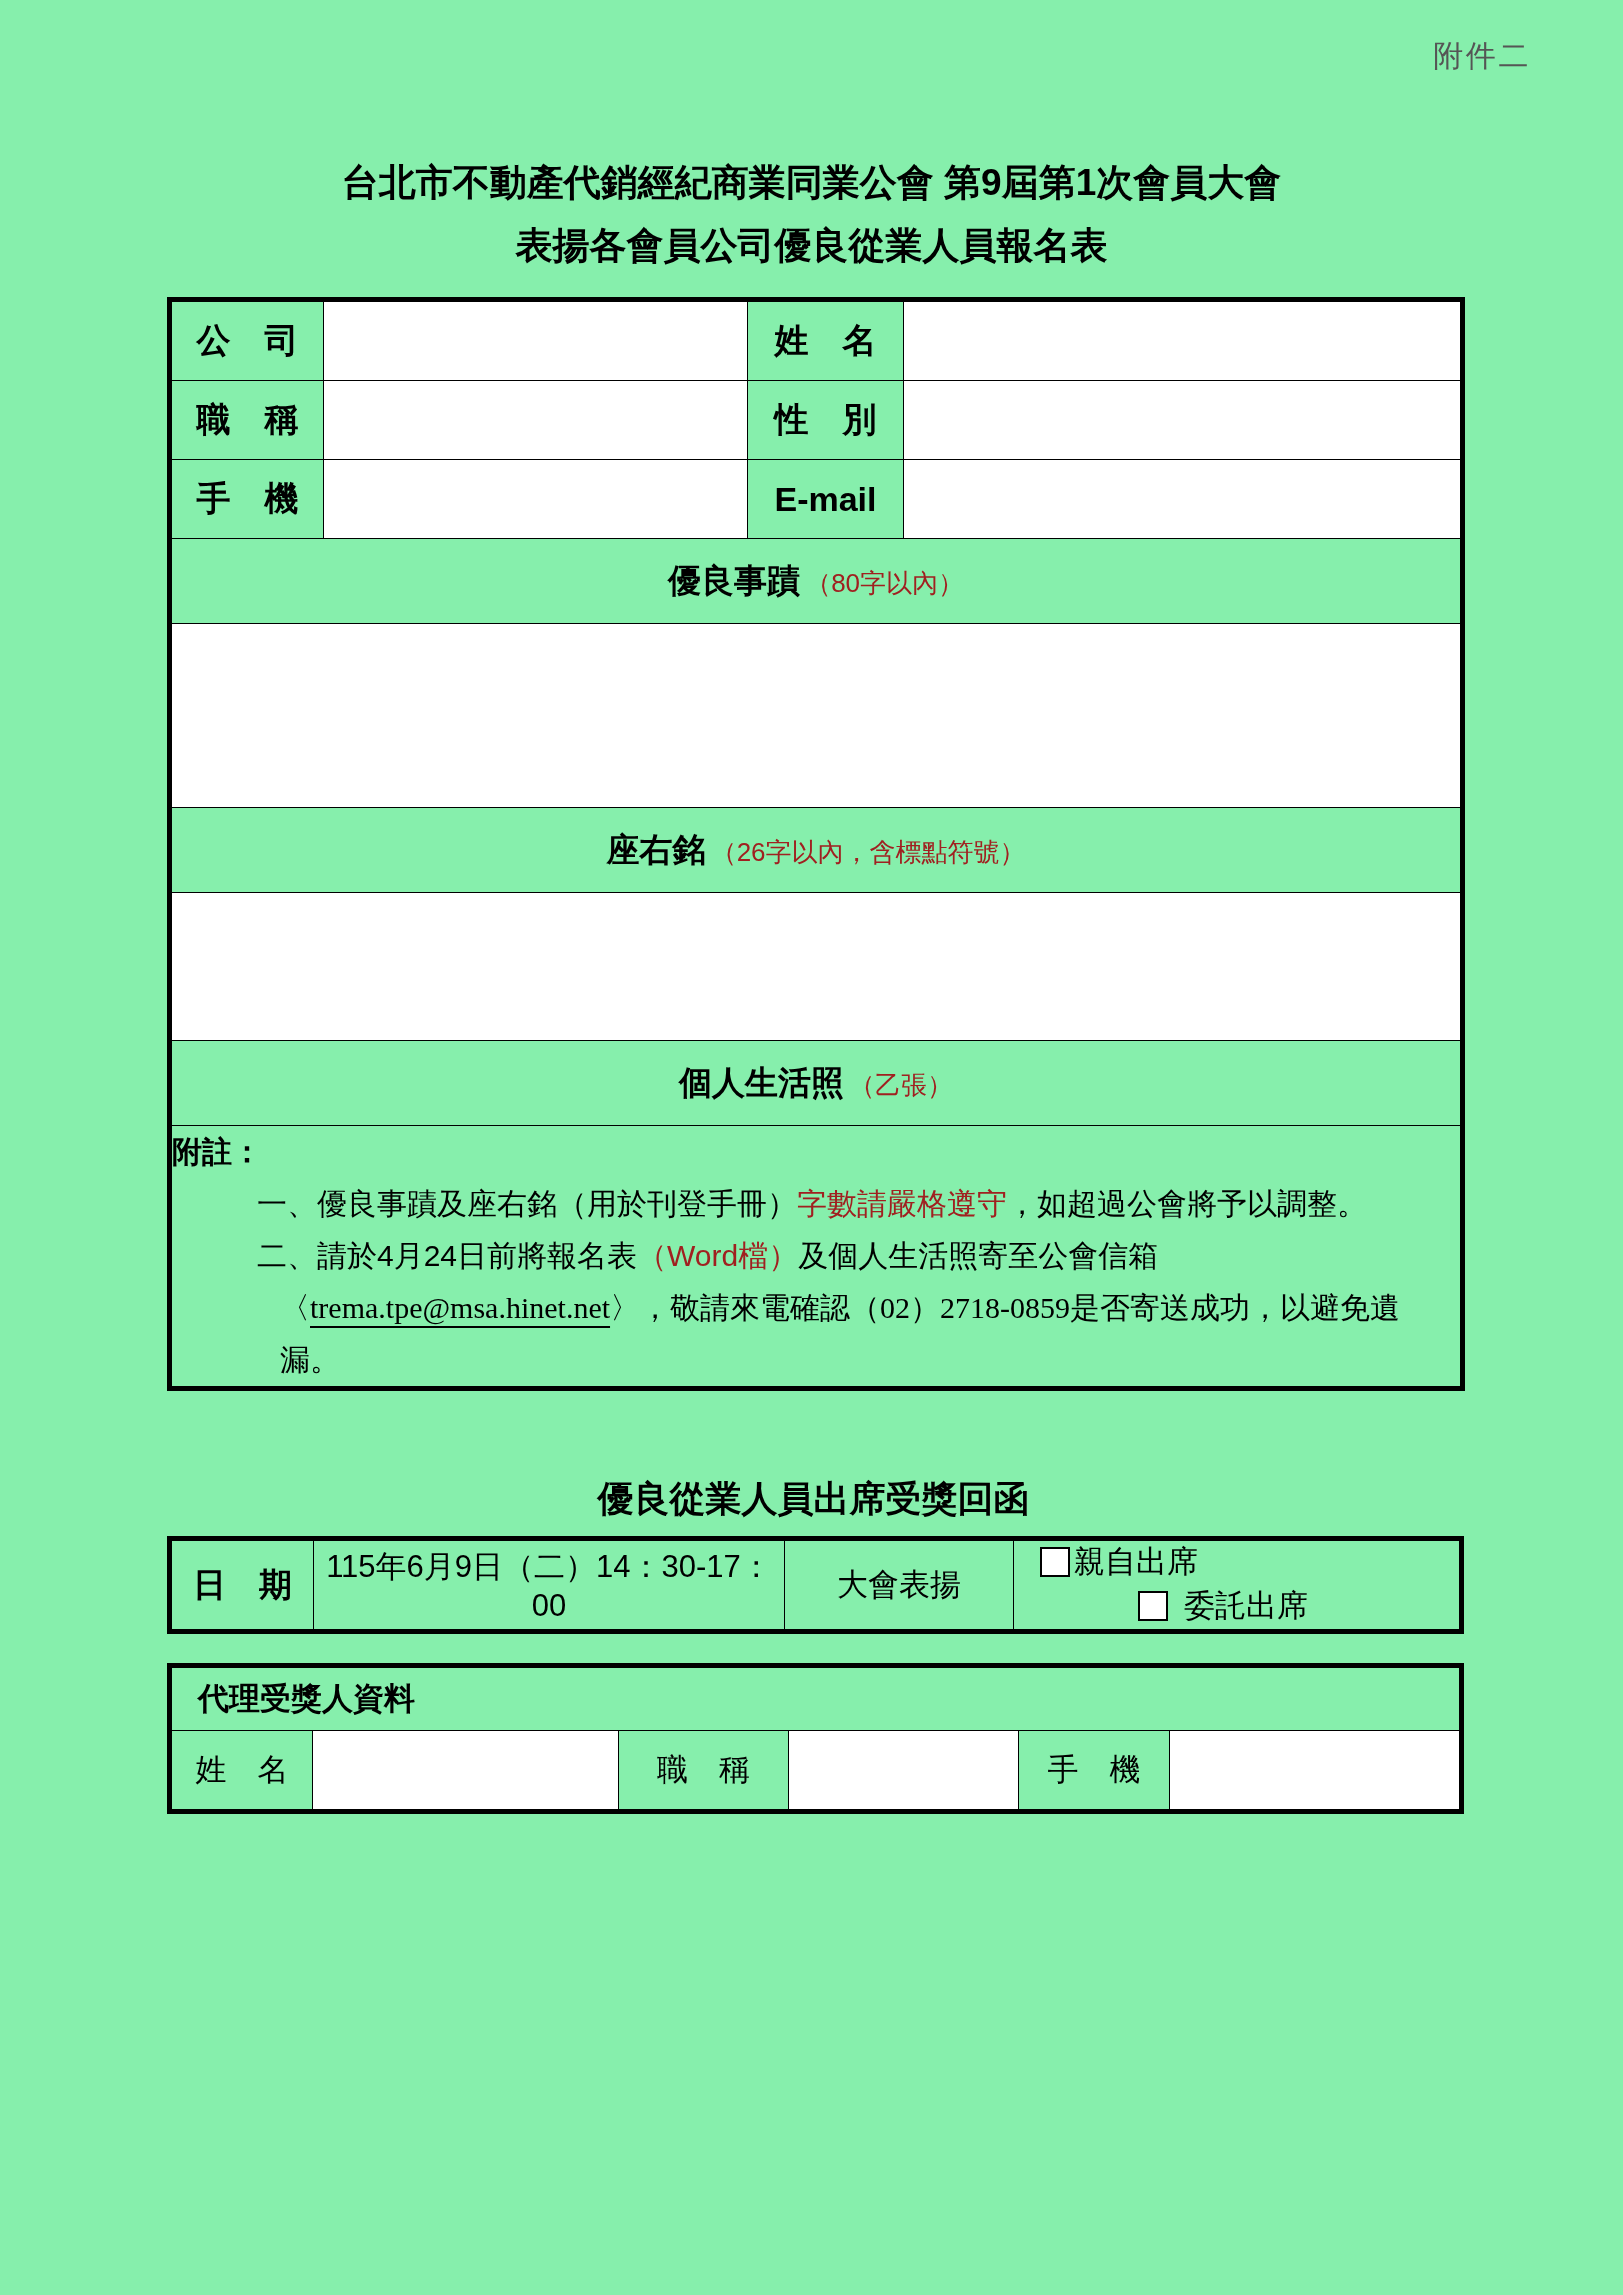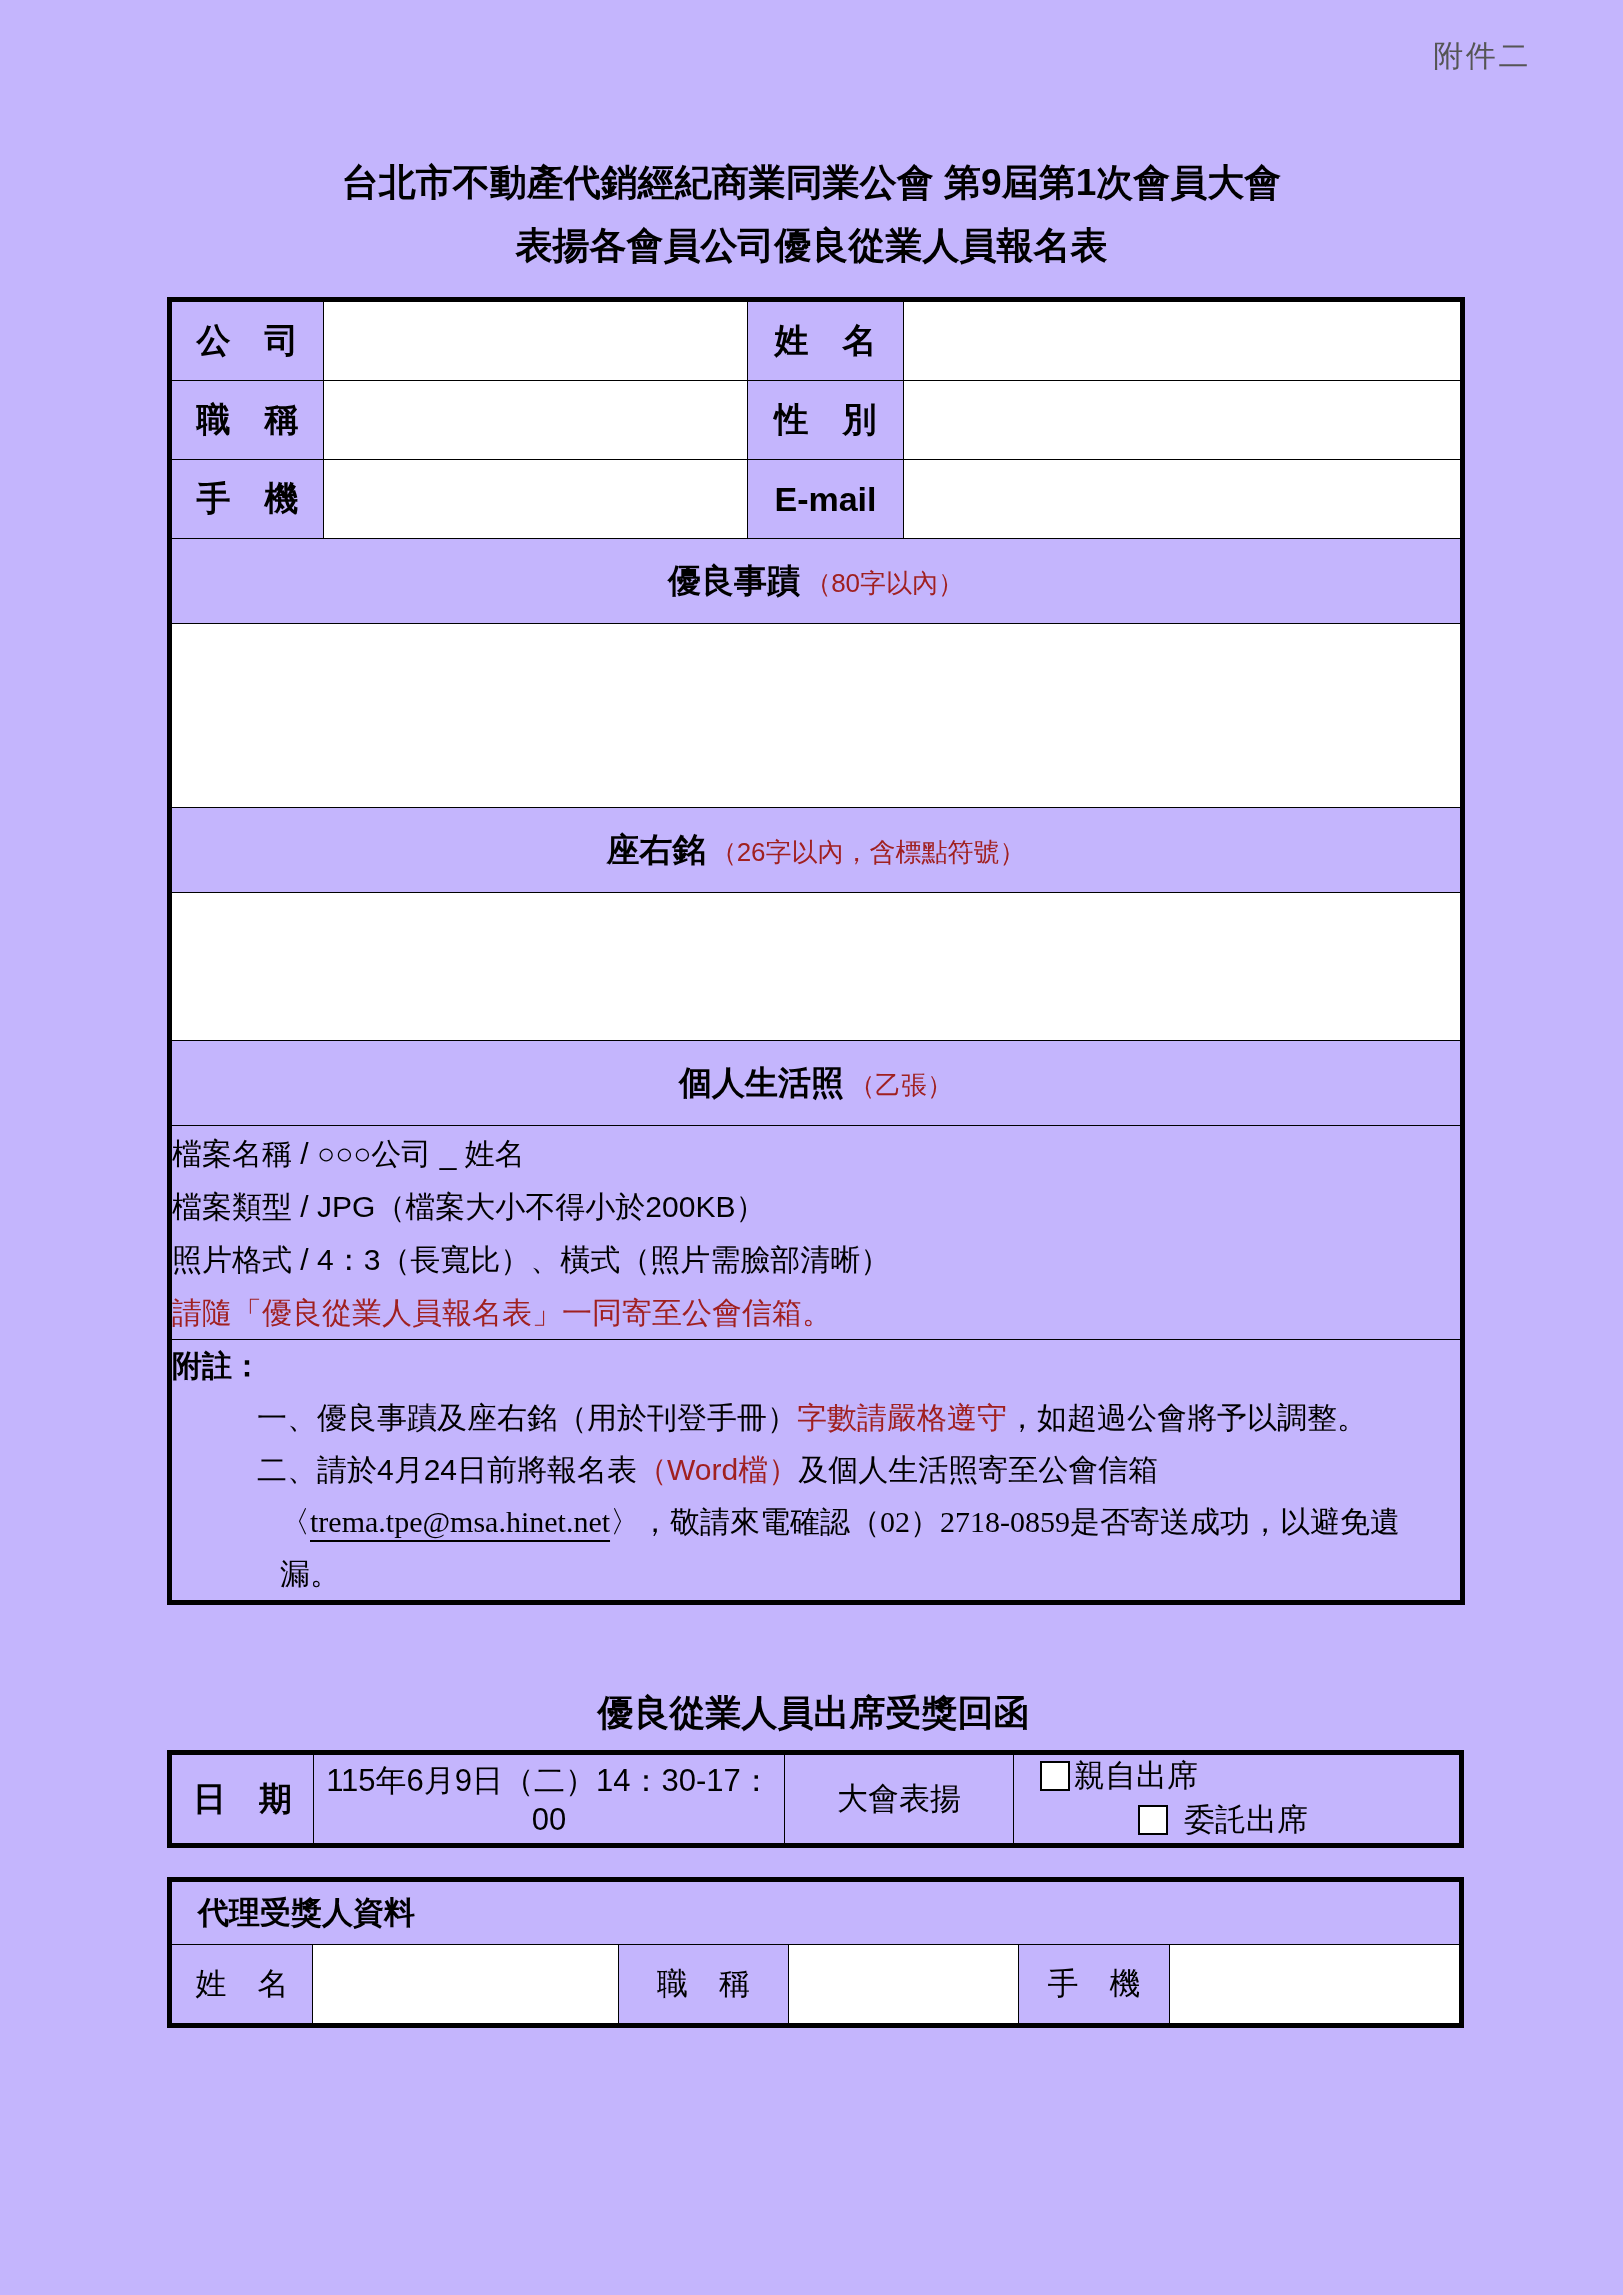"附件二" .sheet { background: #c4b5fd -> #86efac }
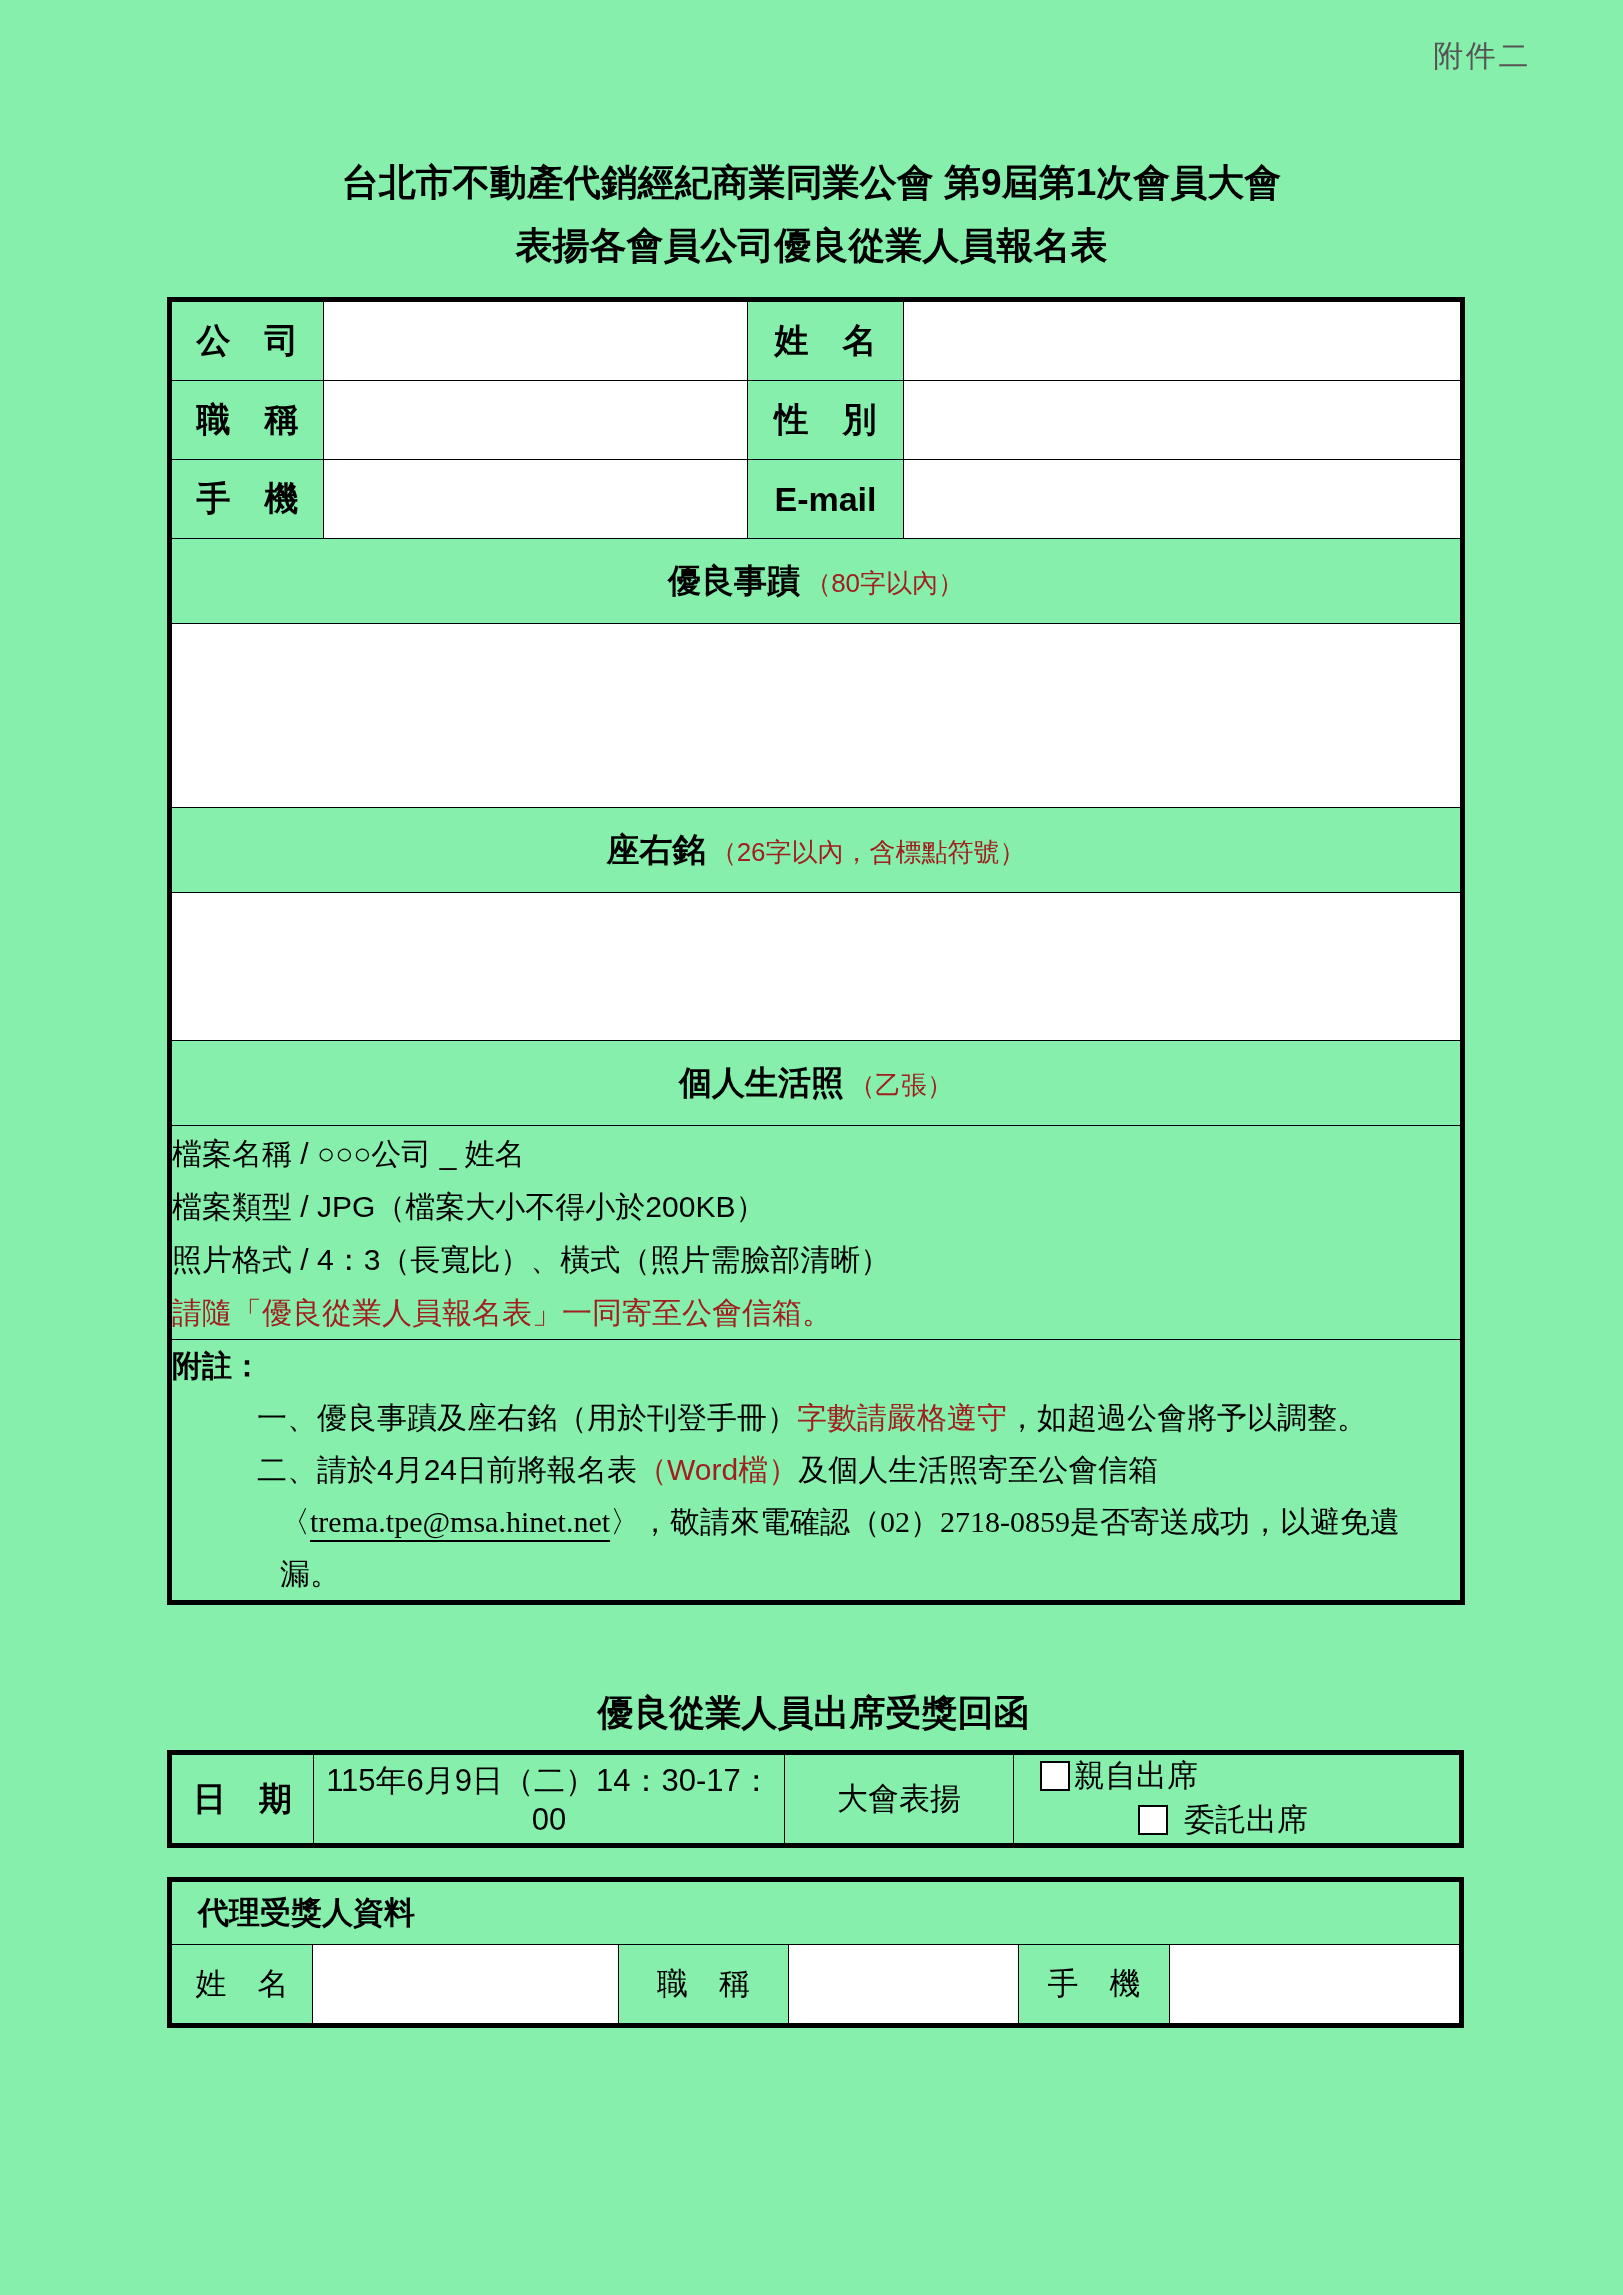"檔案名稱 / ○○○公司 _ 姓名" tr { html: <tr> <td> <div>檔案名稱 / ○○○公司 _ 姓名</div> <div>檔案類型 / JPG（檔案大小不得小於200KB）</div> <div>照片格式 / 4：3（長寬比）、橫式（照片需臉部清晰）</div> <div>請隨「優良從業人員報名表」一同寄至公會信箱。</div> </td> </tr> -> none }
